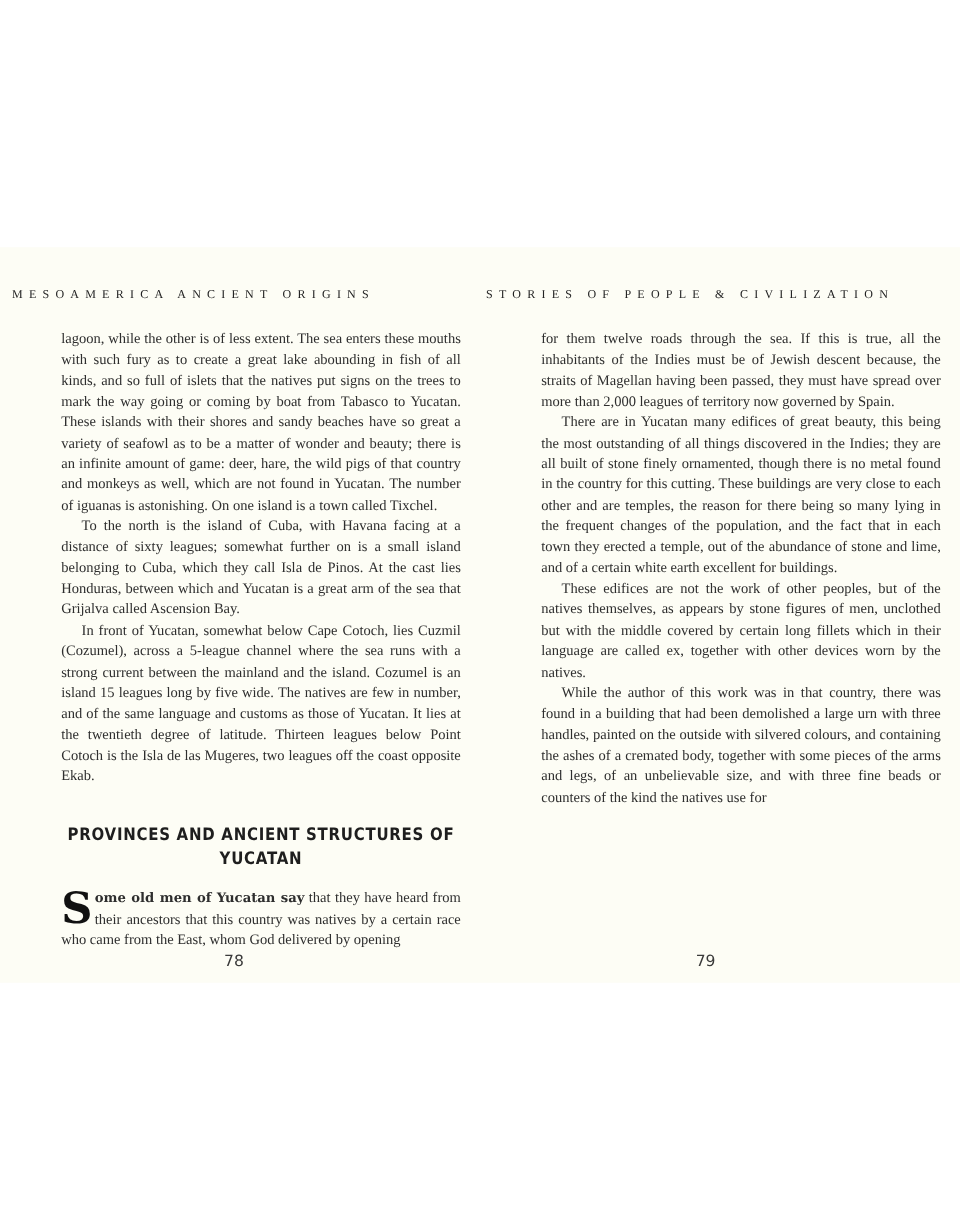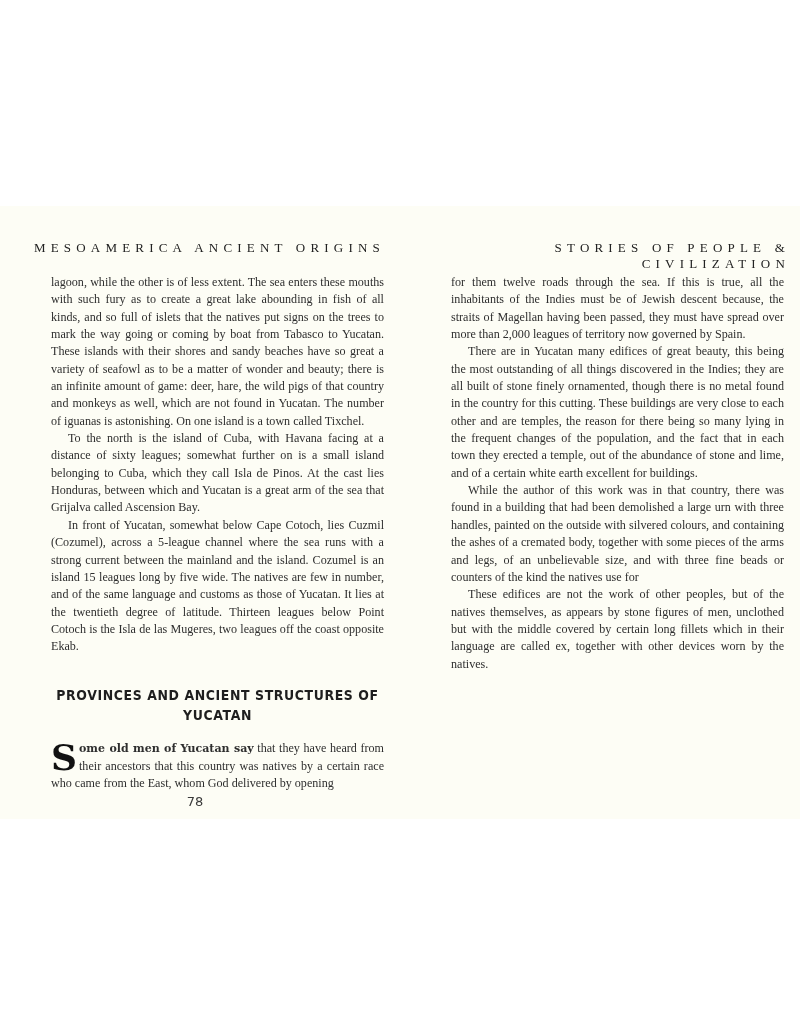"MESOAMERICA ANCIENT ORIGINS" .running-head { font-size: 13px -> 10px; text-align: right -> left }
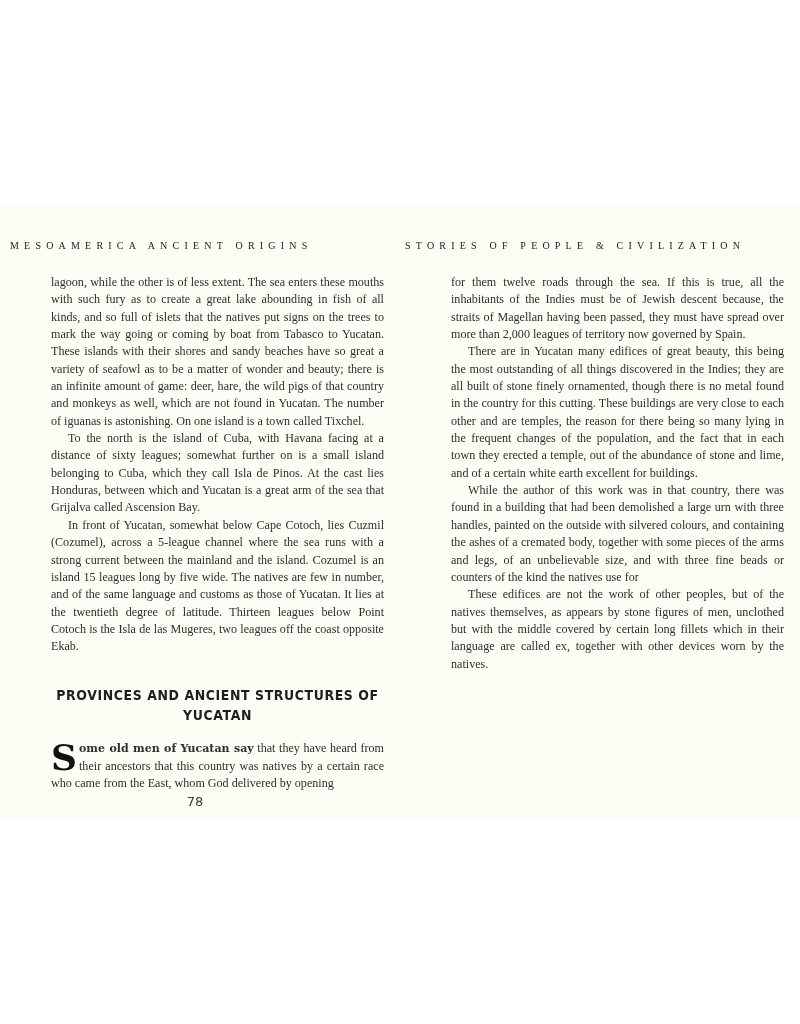"While the author of this" p { order: before "These edifices are not the" -> after "These edifices are not the" }
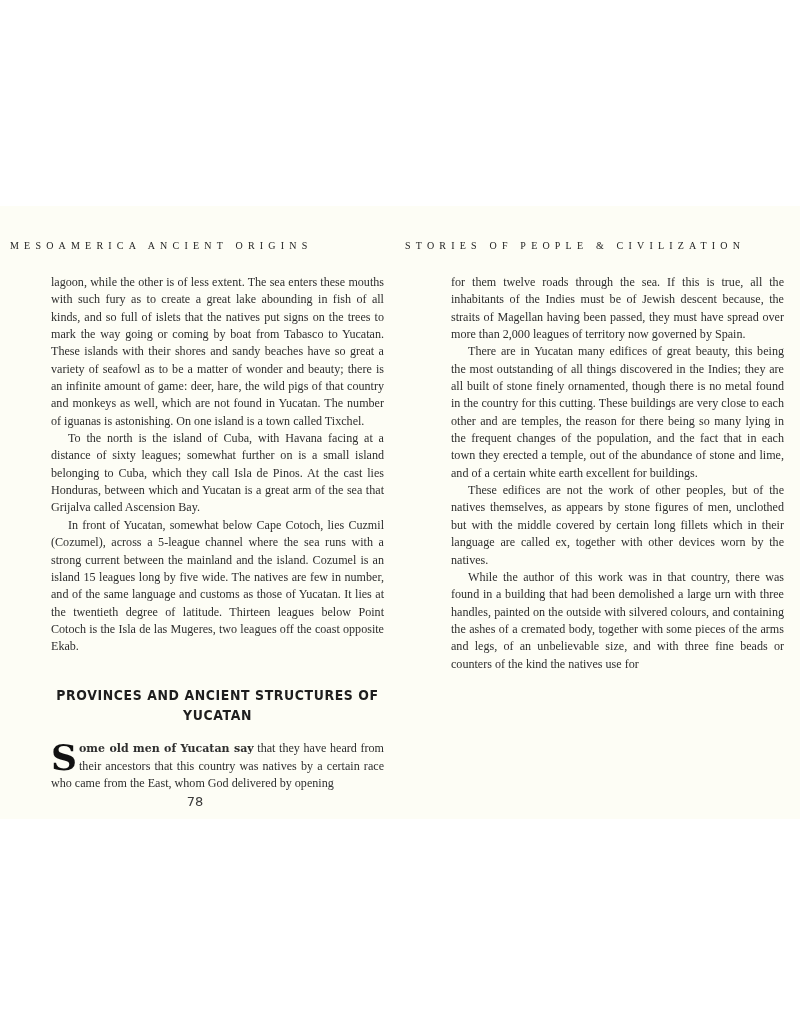"79" div.folio { html: none -> <div>79</div> }
